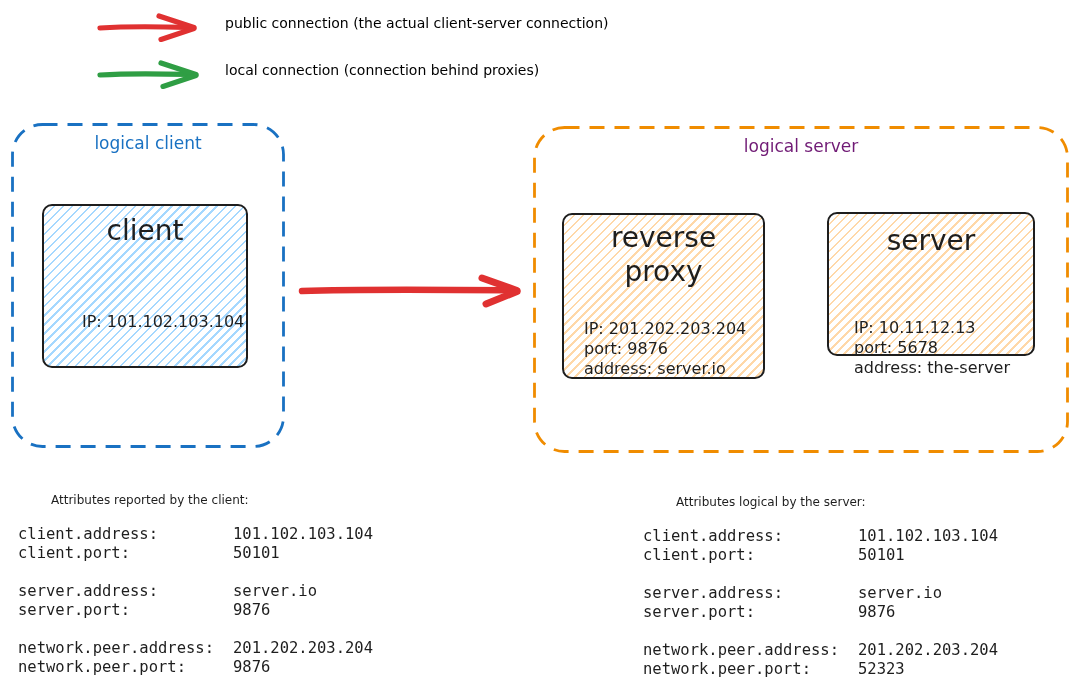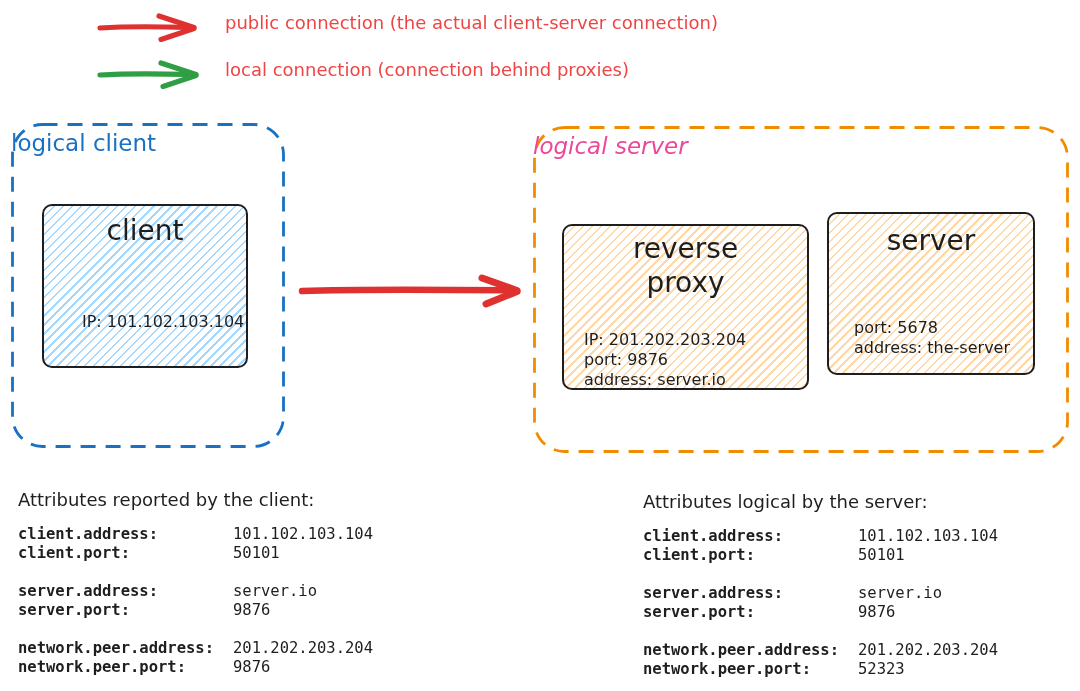"public connection (the actual" .legend-label { color: #ef4444 -> #000000; font-size: 18px -> 14px }
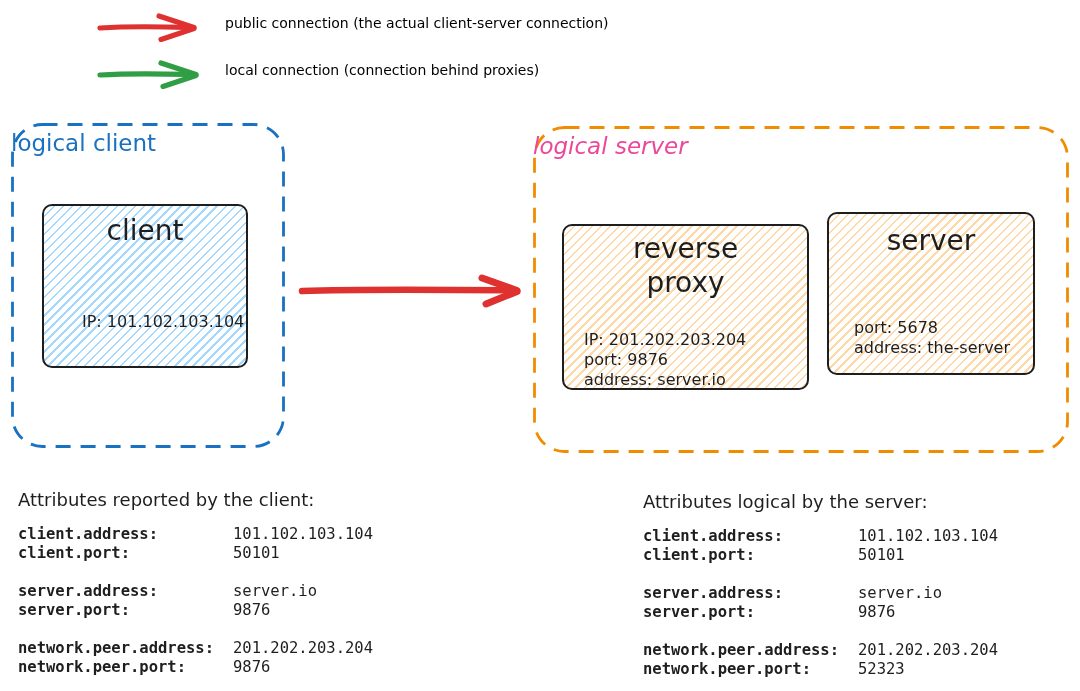"logical client" .container-label { font-size: 23px -> 17px; text-align: left -> center }
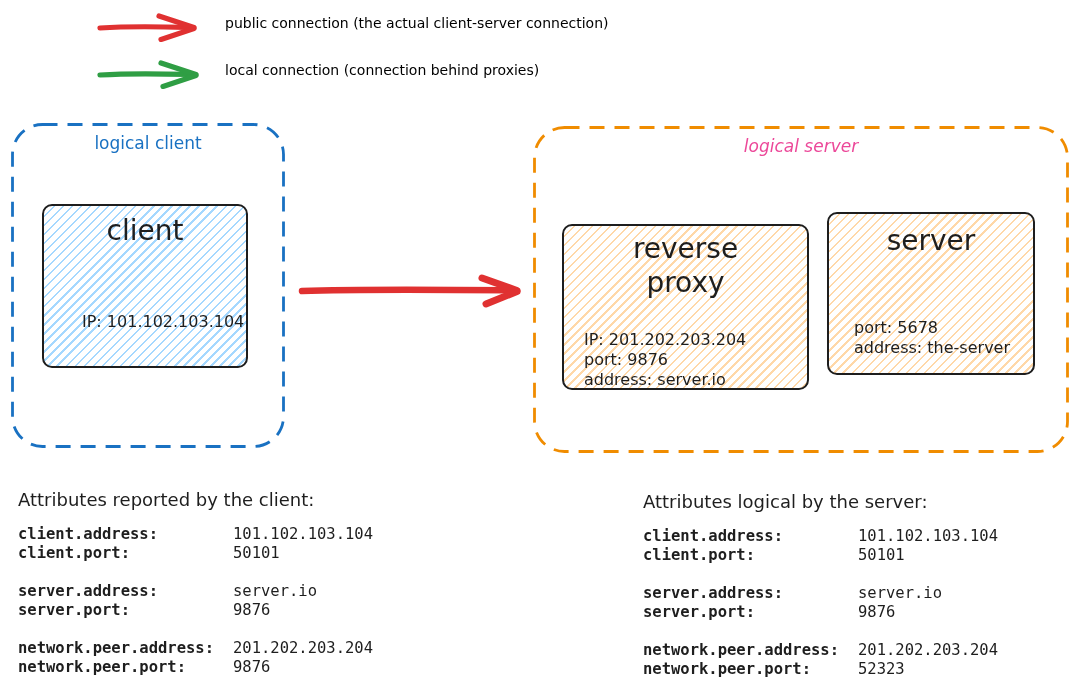"logical server" .ls-label { color: #ec4899 -> #701a75; font-style: italic -> none }
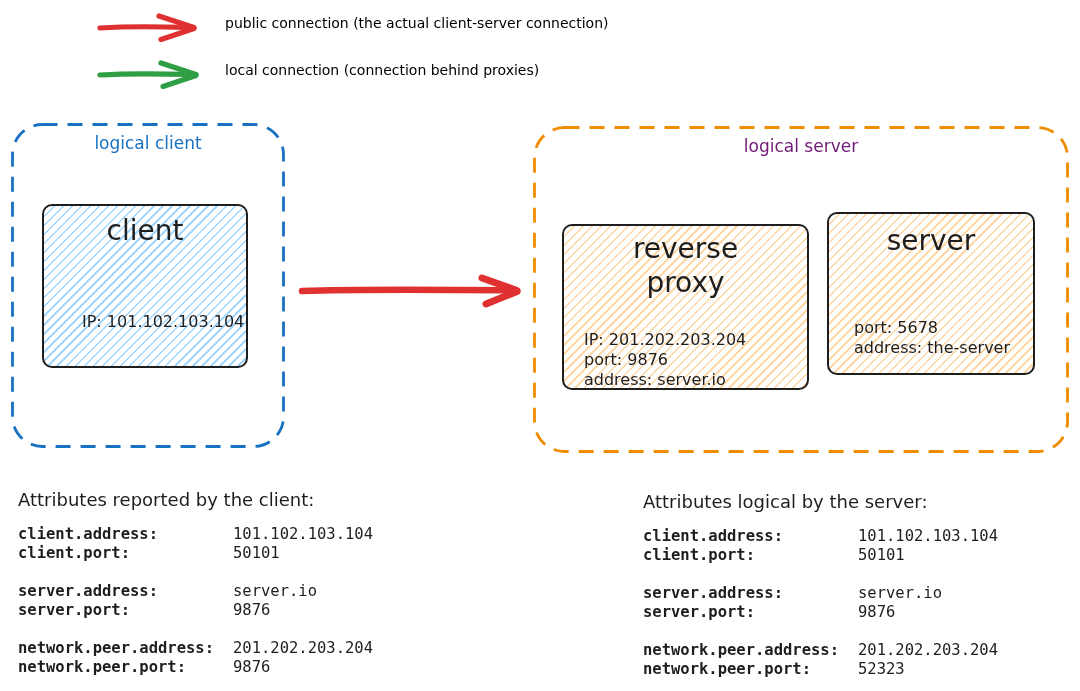"reverse proxy" div.node { top: 224px -> 213px; width: 247px -> 203px }
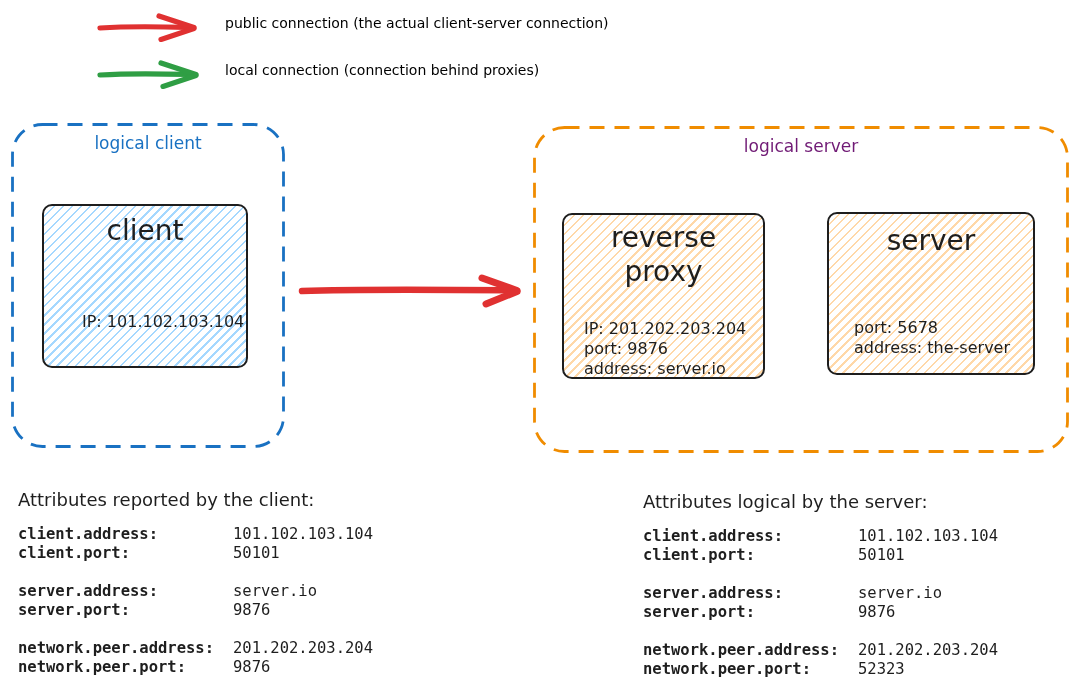"server" div.node { height: 163px -> 144px }
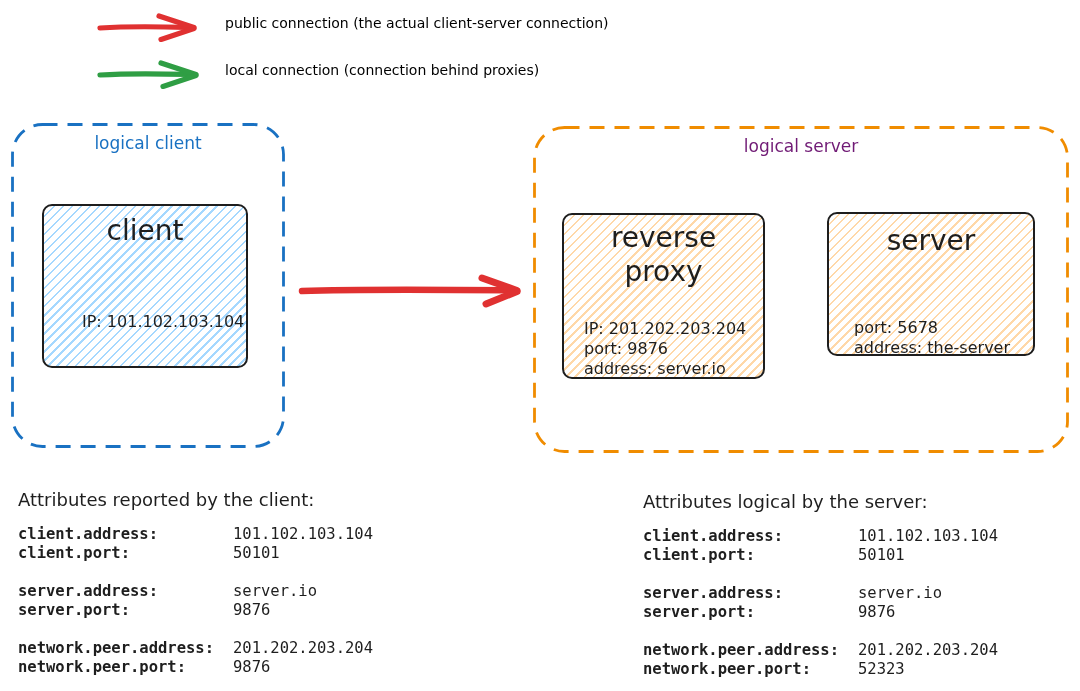"IP: 10.11.12.13" div { html: none -> <div>IP: 10.11.12.13</div> }
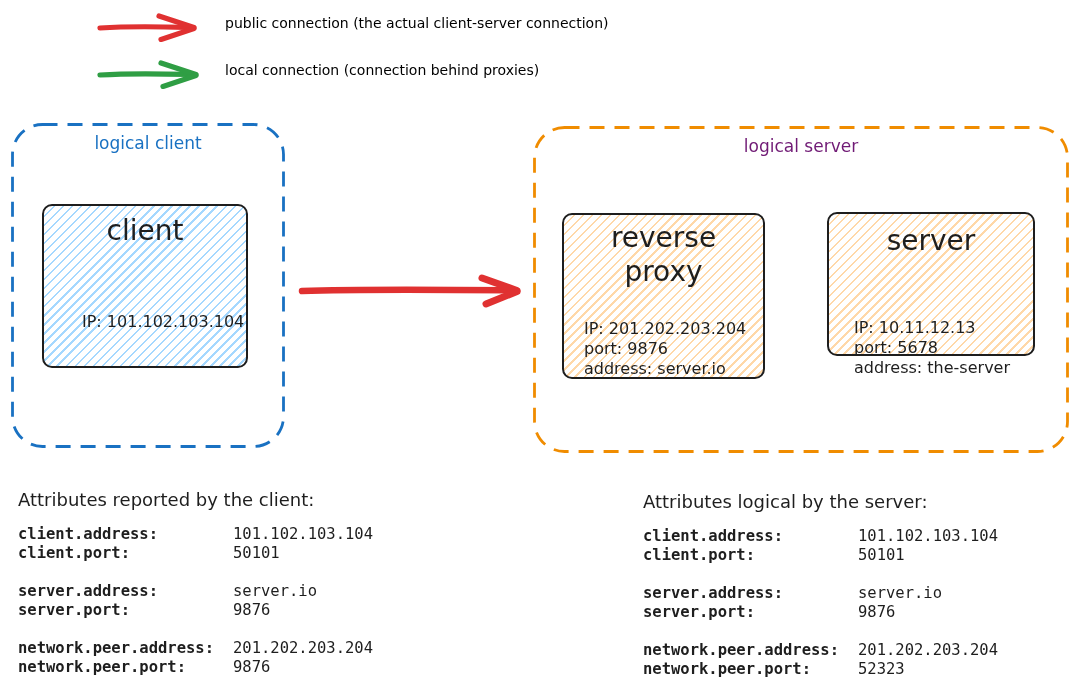"Attributes reported by the client:" .attrs-heading { font-size: 18px -> 12px; margin-left: none -> 33px }
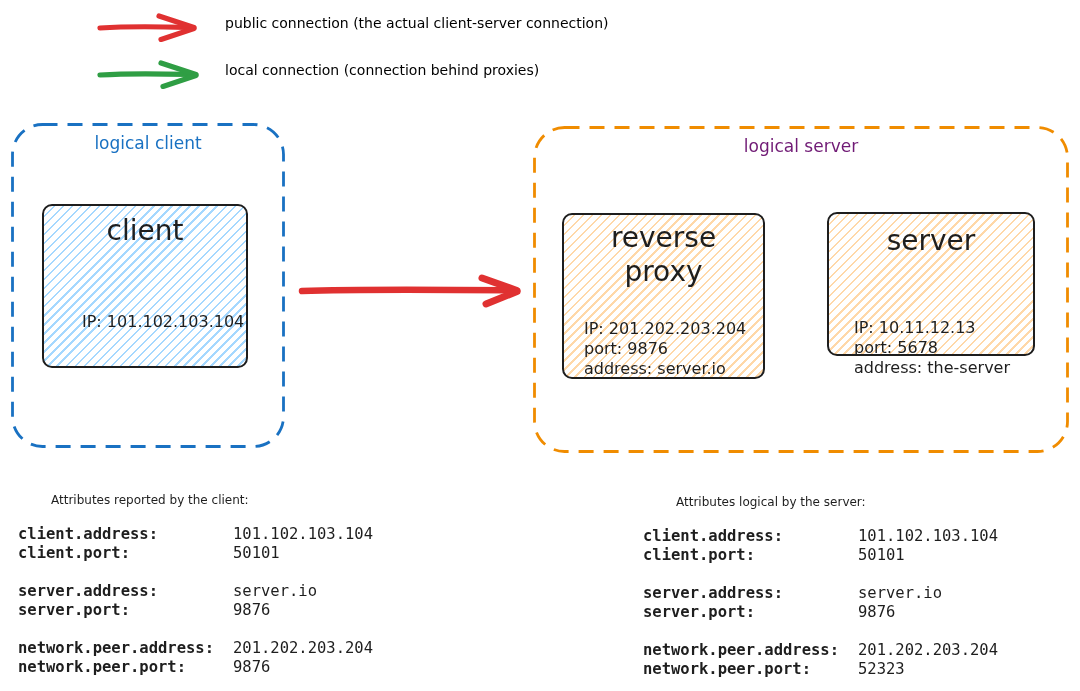"client.address:" .attr-key { font-weight: bold -> none }
